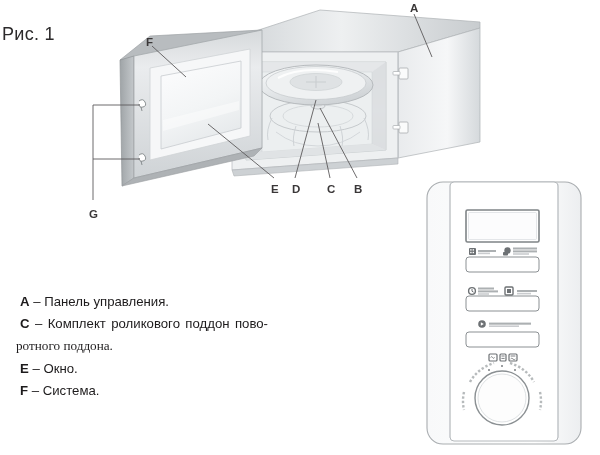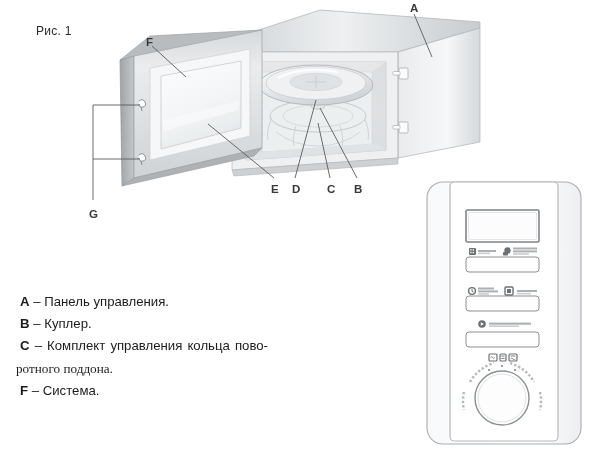"Рис. 1" #fig-title { font-size: 12px -> 18px; left: 36px -> 2px }
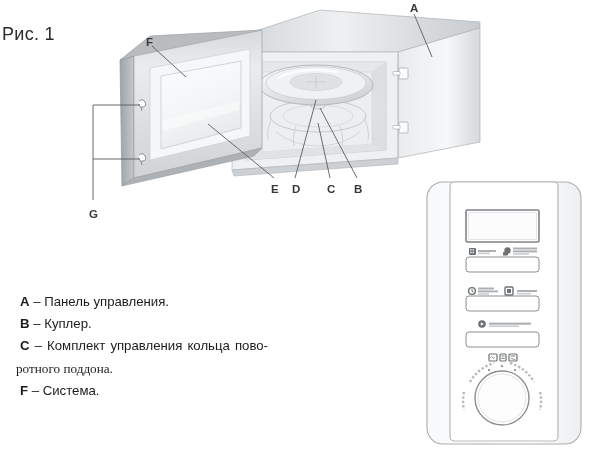"B – Куплер." div.legend-row { html: <div> <span>B</span><span> – </span><span>Куплер.</span> </div> -> none }
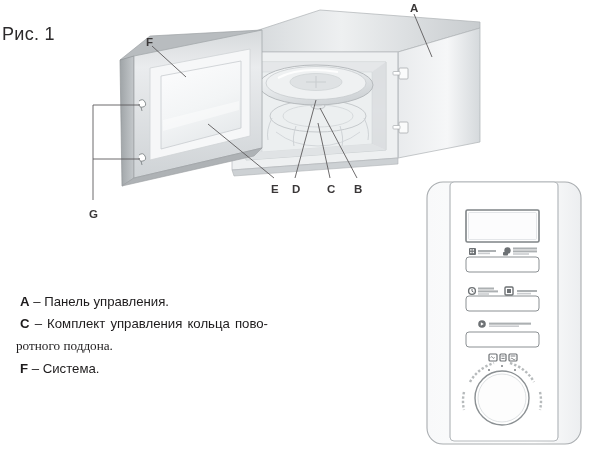"Комплект управления кольца пово-" span.legend-text { text: управления кольца -> роликового поддон }
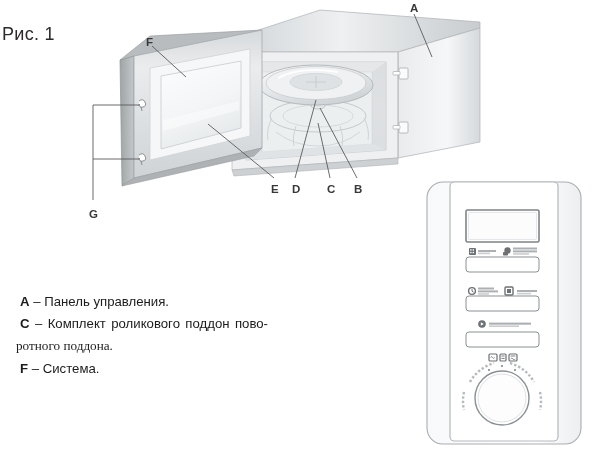"E – Окно." div.legend-row { html: none -> <div> <span>E</span><span> – </span><span>Окно.</span> </div> }
